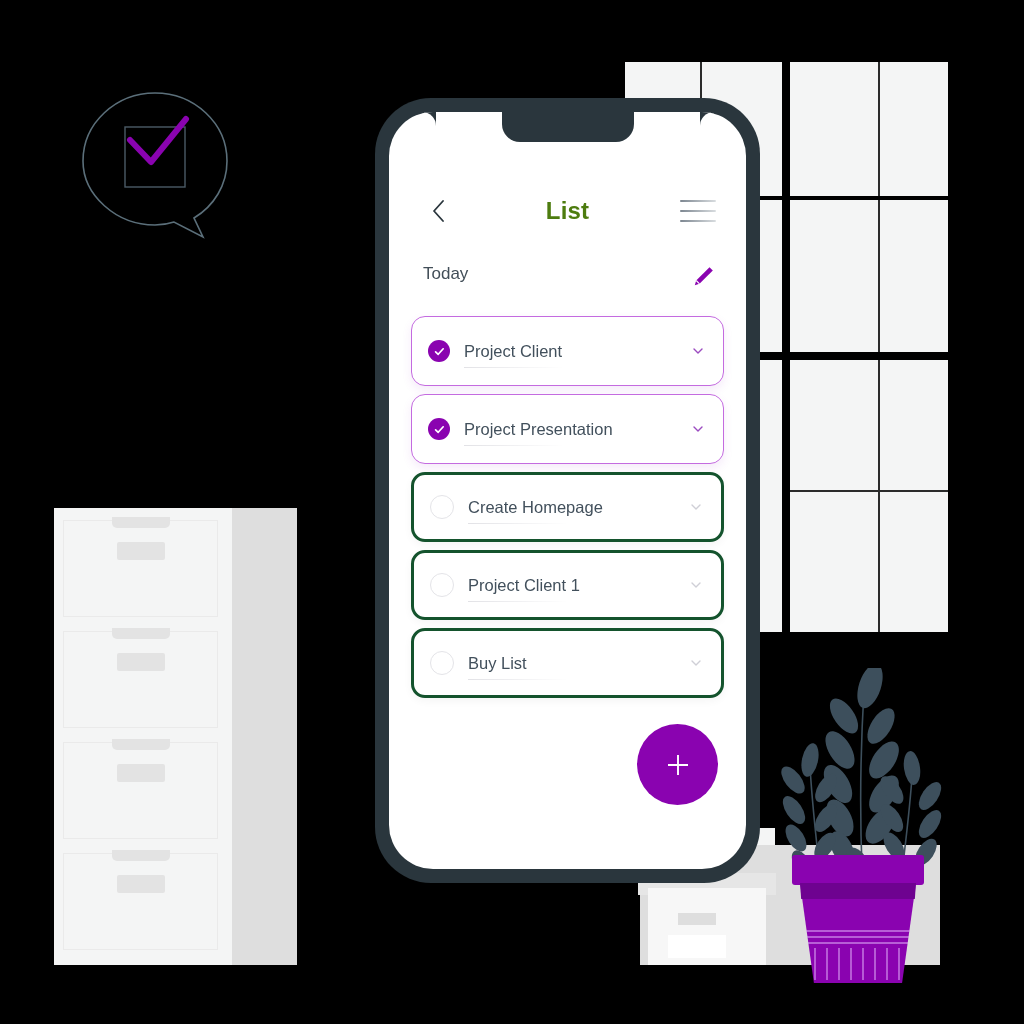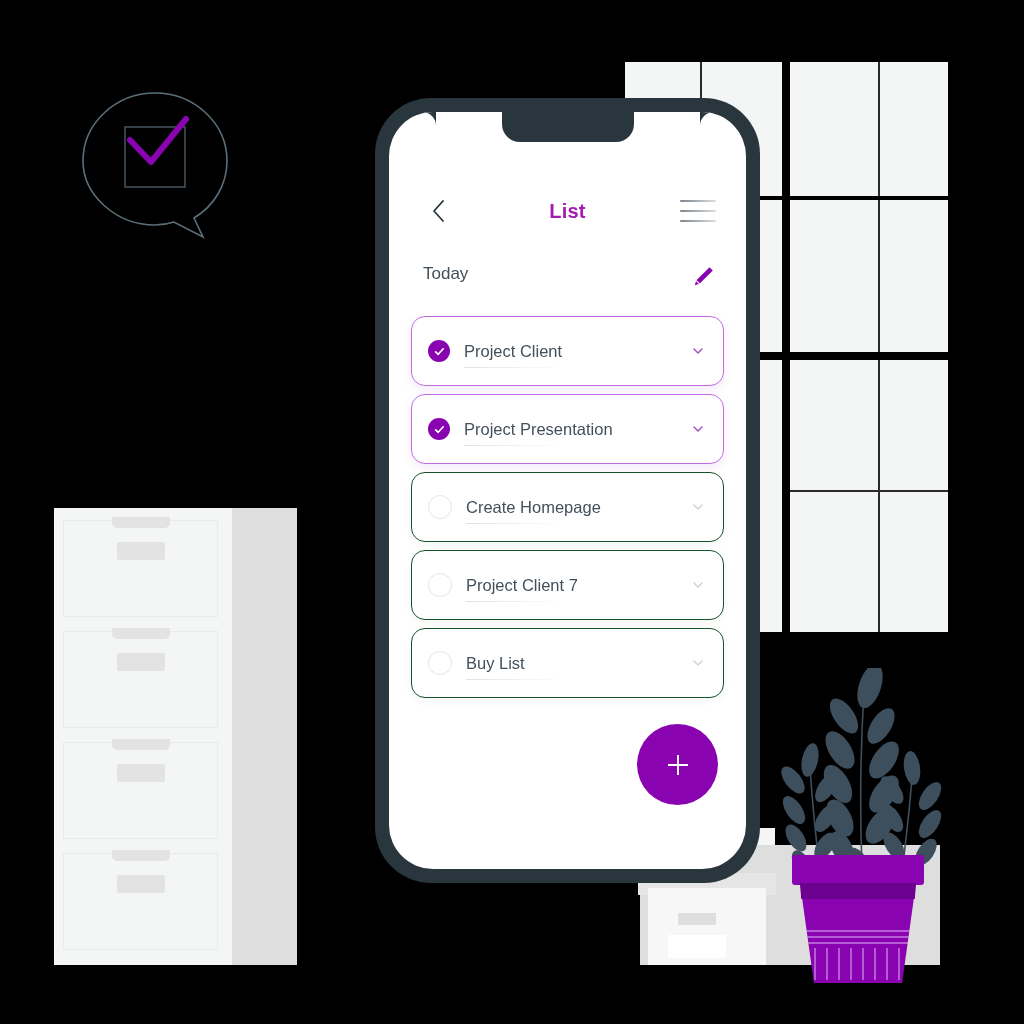"List" #app-title { color: #a21caf -> #4d7c0f; font-size: 20px -> 24px }
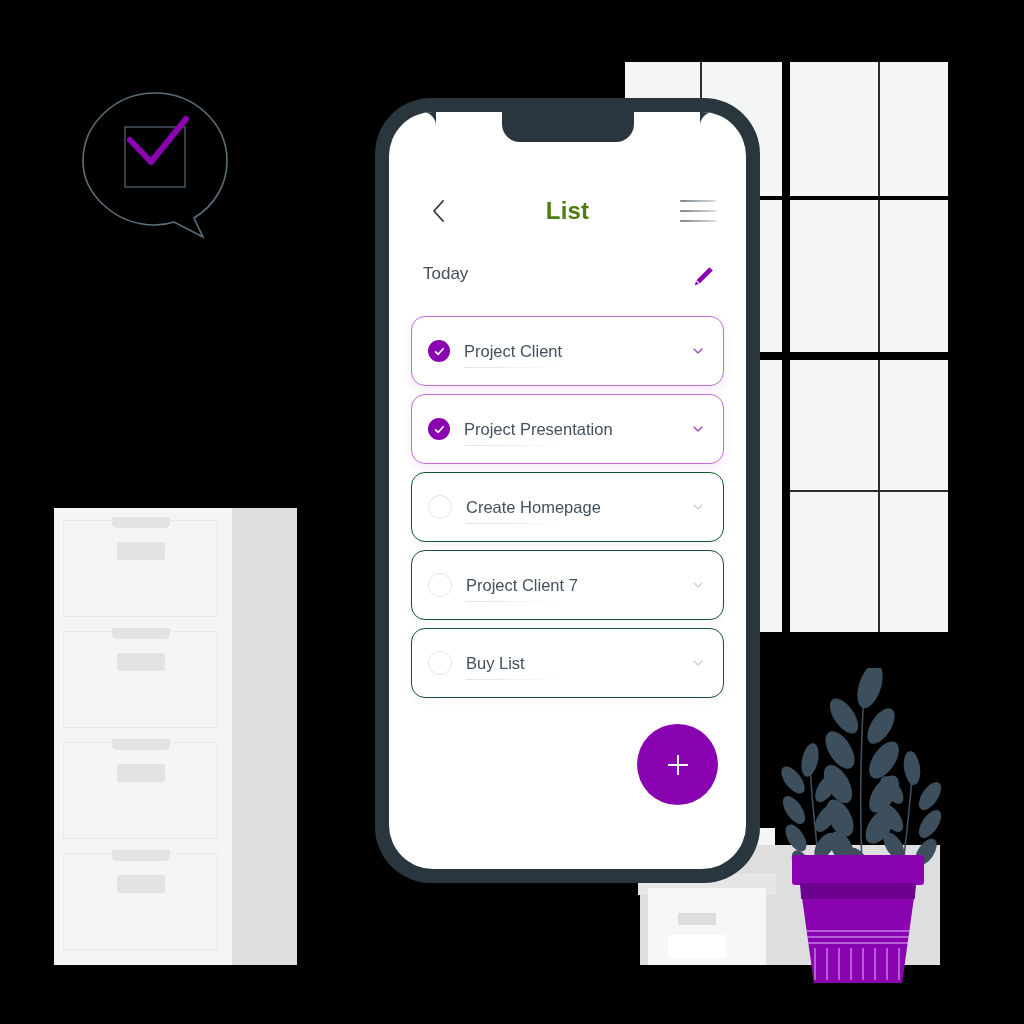"Create Homepage" .task-card.todo { border: 1px solid #14532d -> 3px solid #14532d }
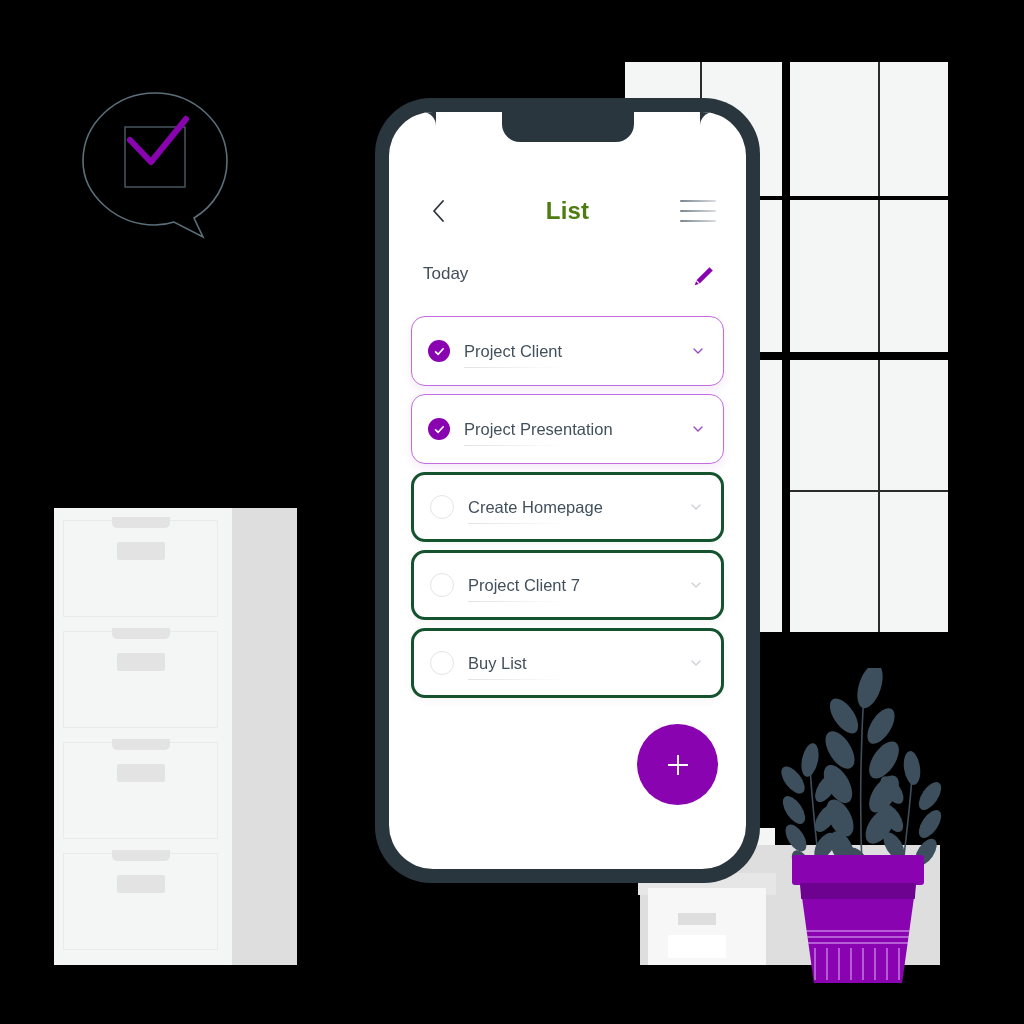"Project Client 7" div.task-title { text: 7 -> 1 }
